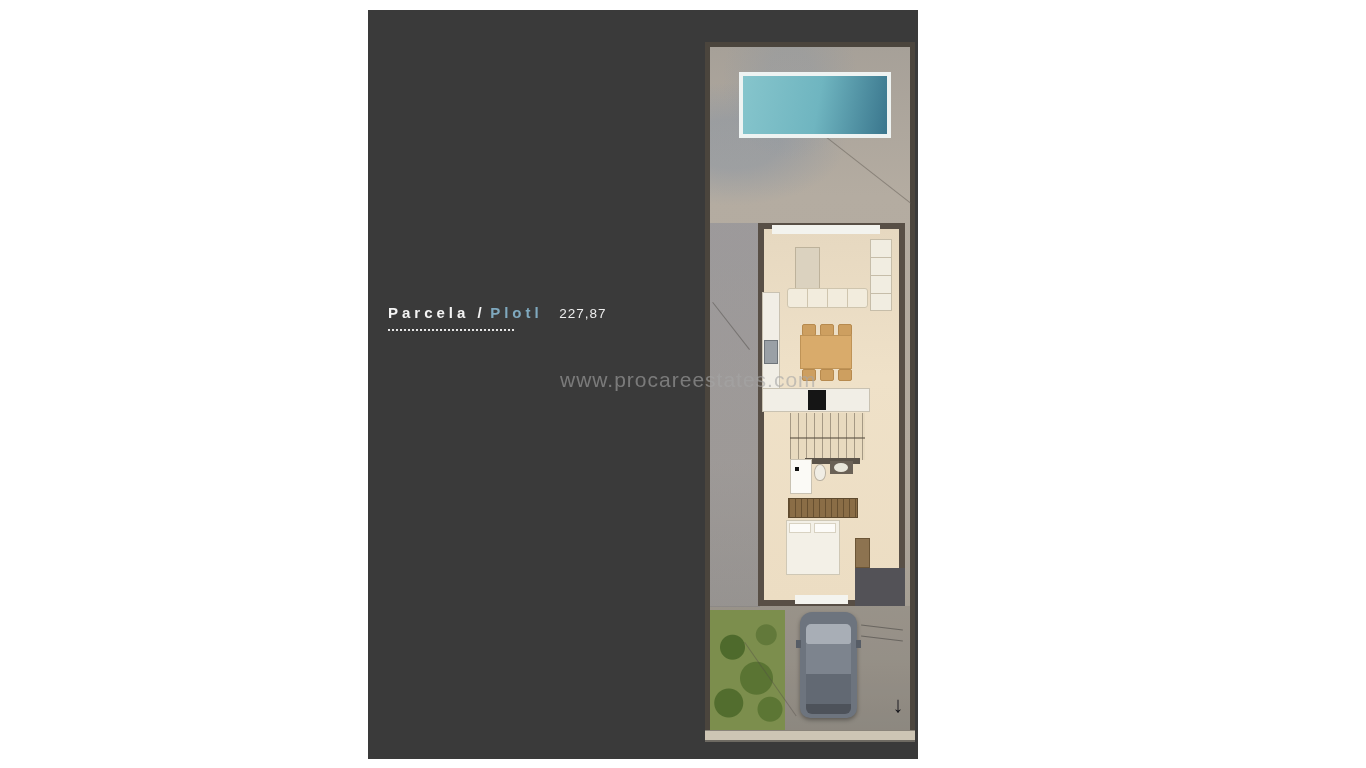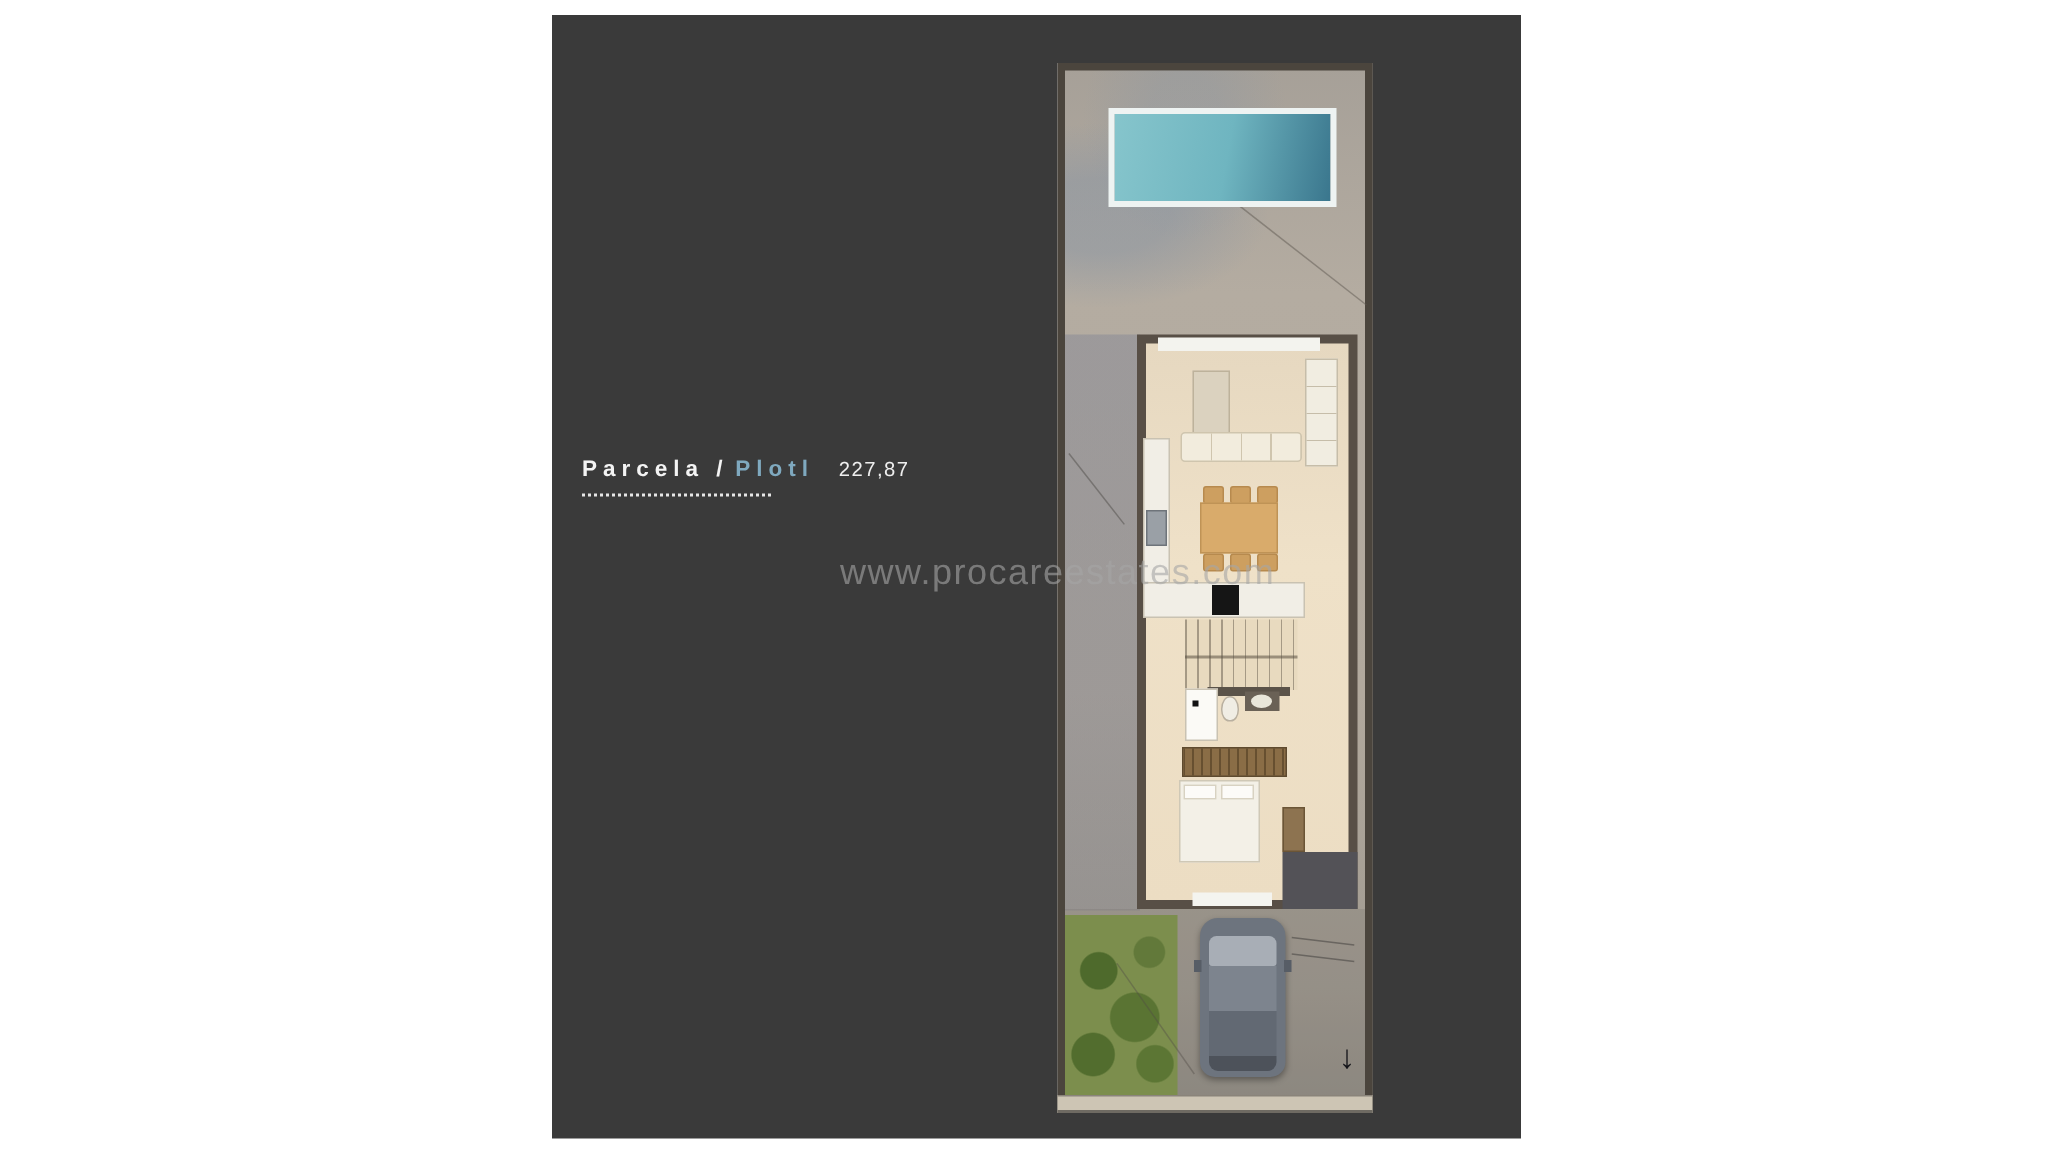"Parcela / Plotl 227,87" .panel { width: 646px -> 550px }
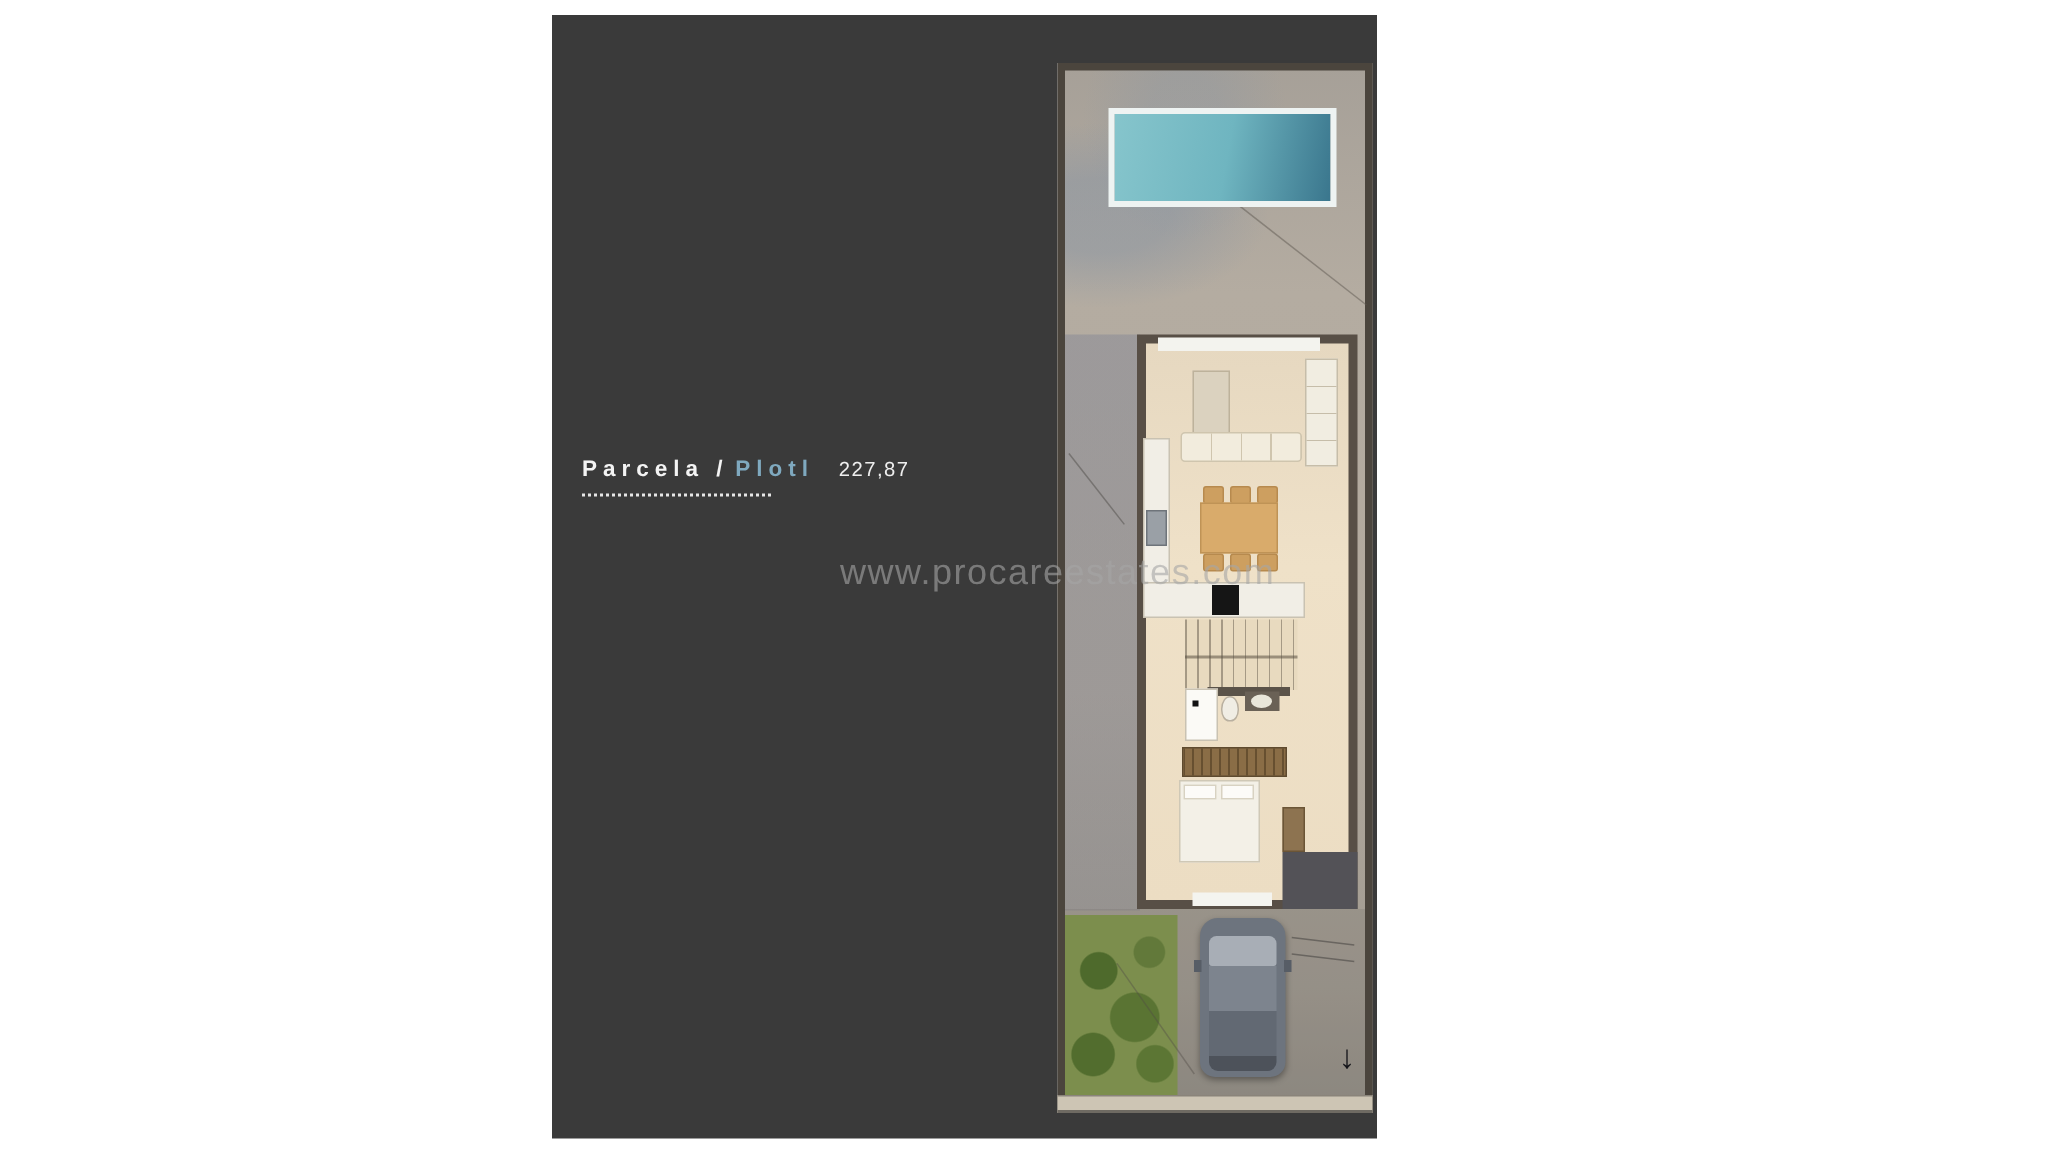"www.procareestates.com" .watermark { font-size: 24px -> 21px }
